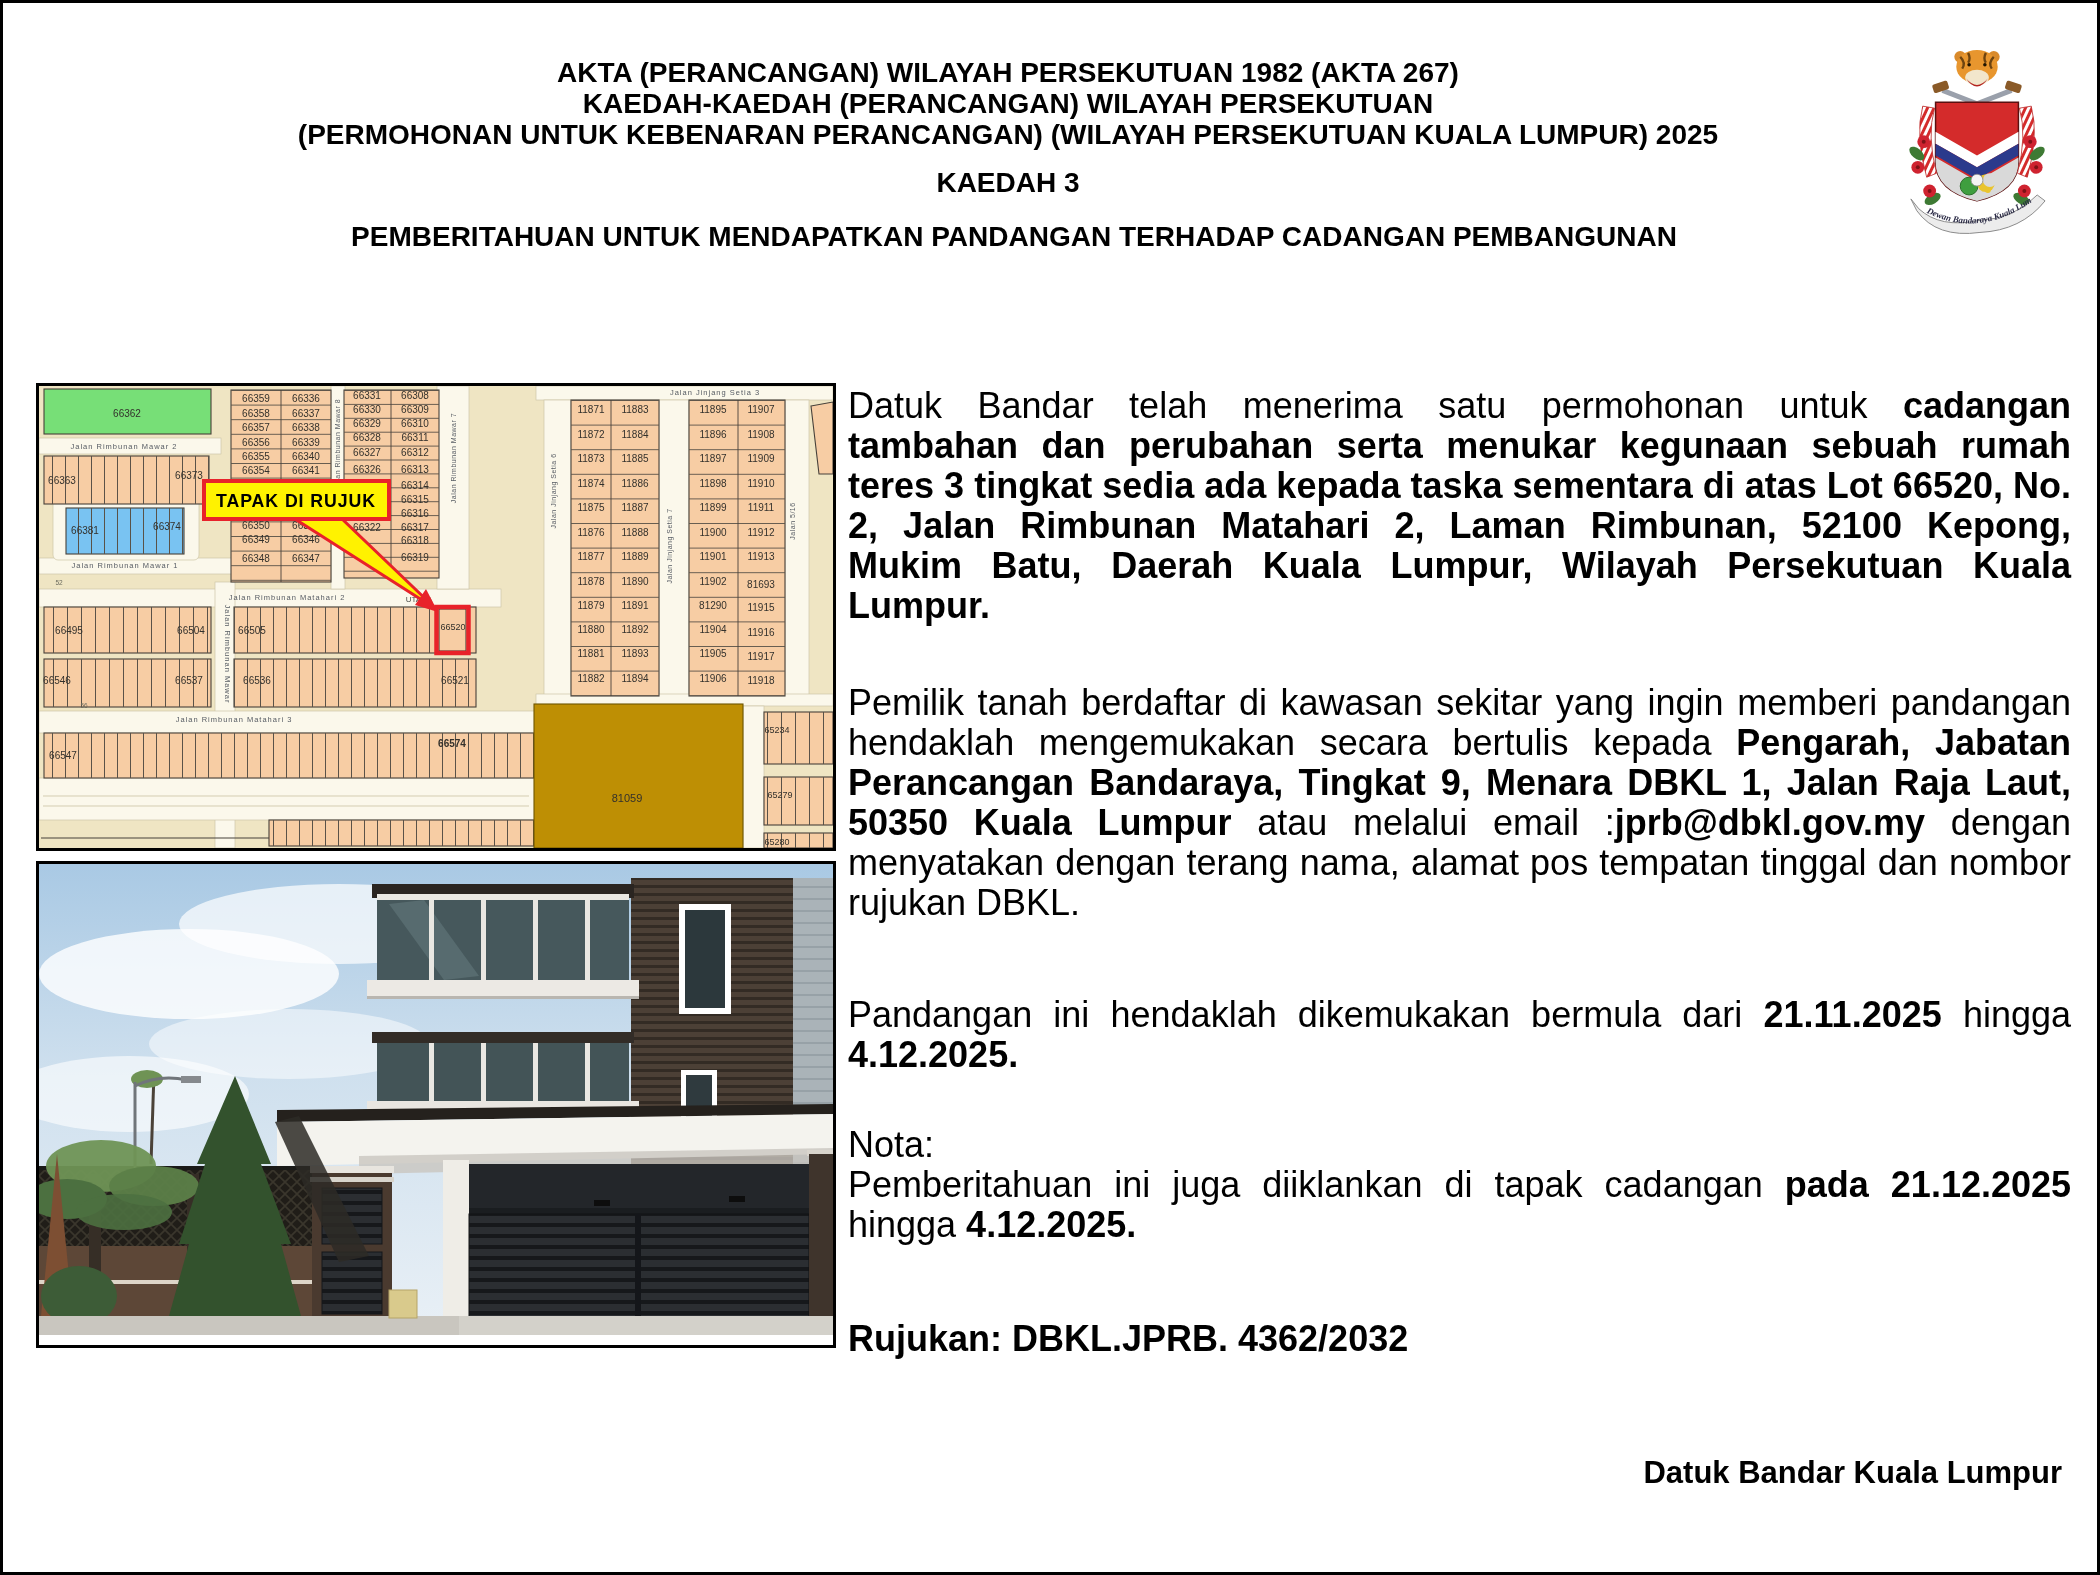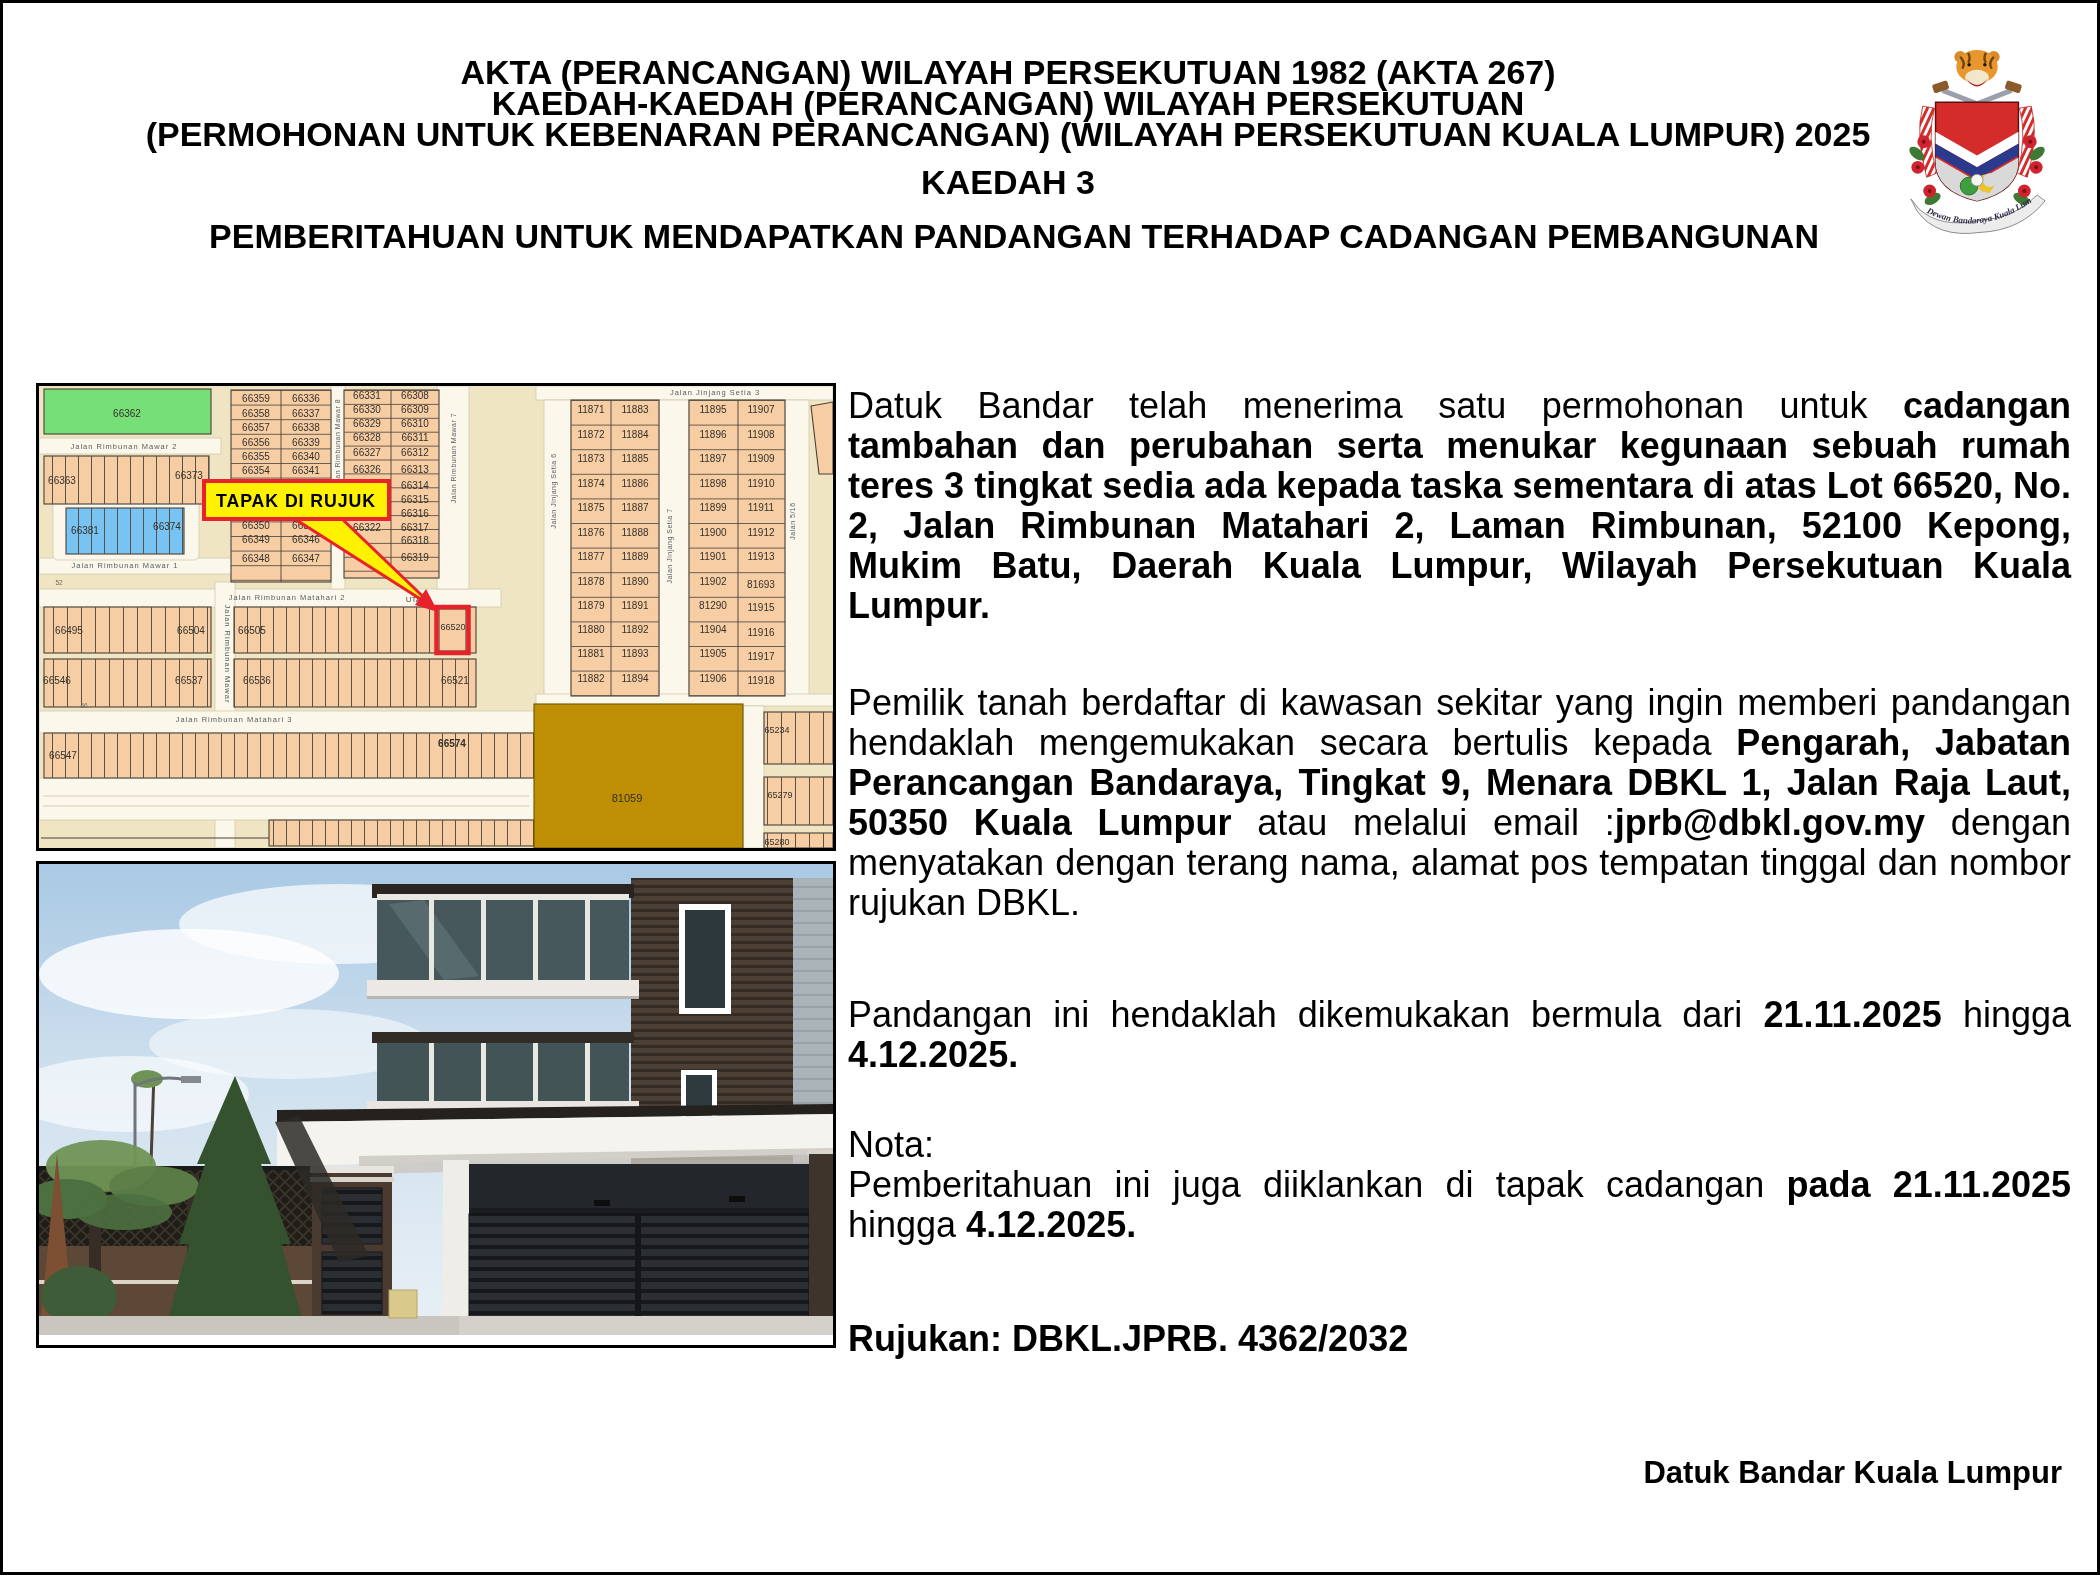"AKTA (PERANCANGAN) WILAYAH PERSEKUTUAN" .titles { font-size: 34px -> 28px }
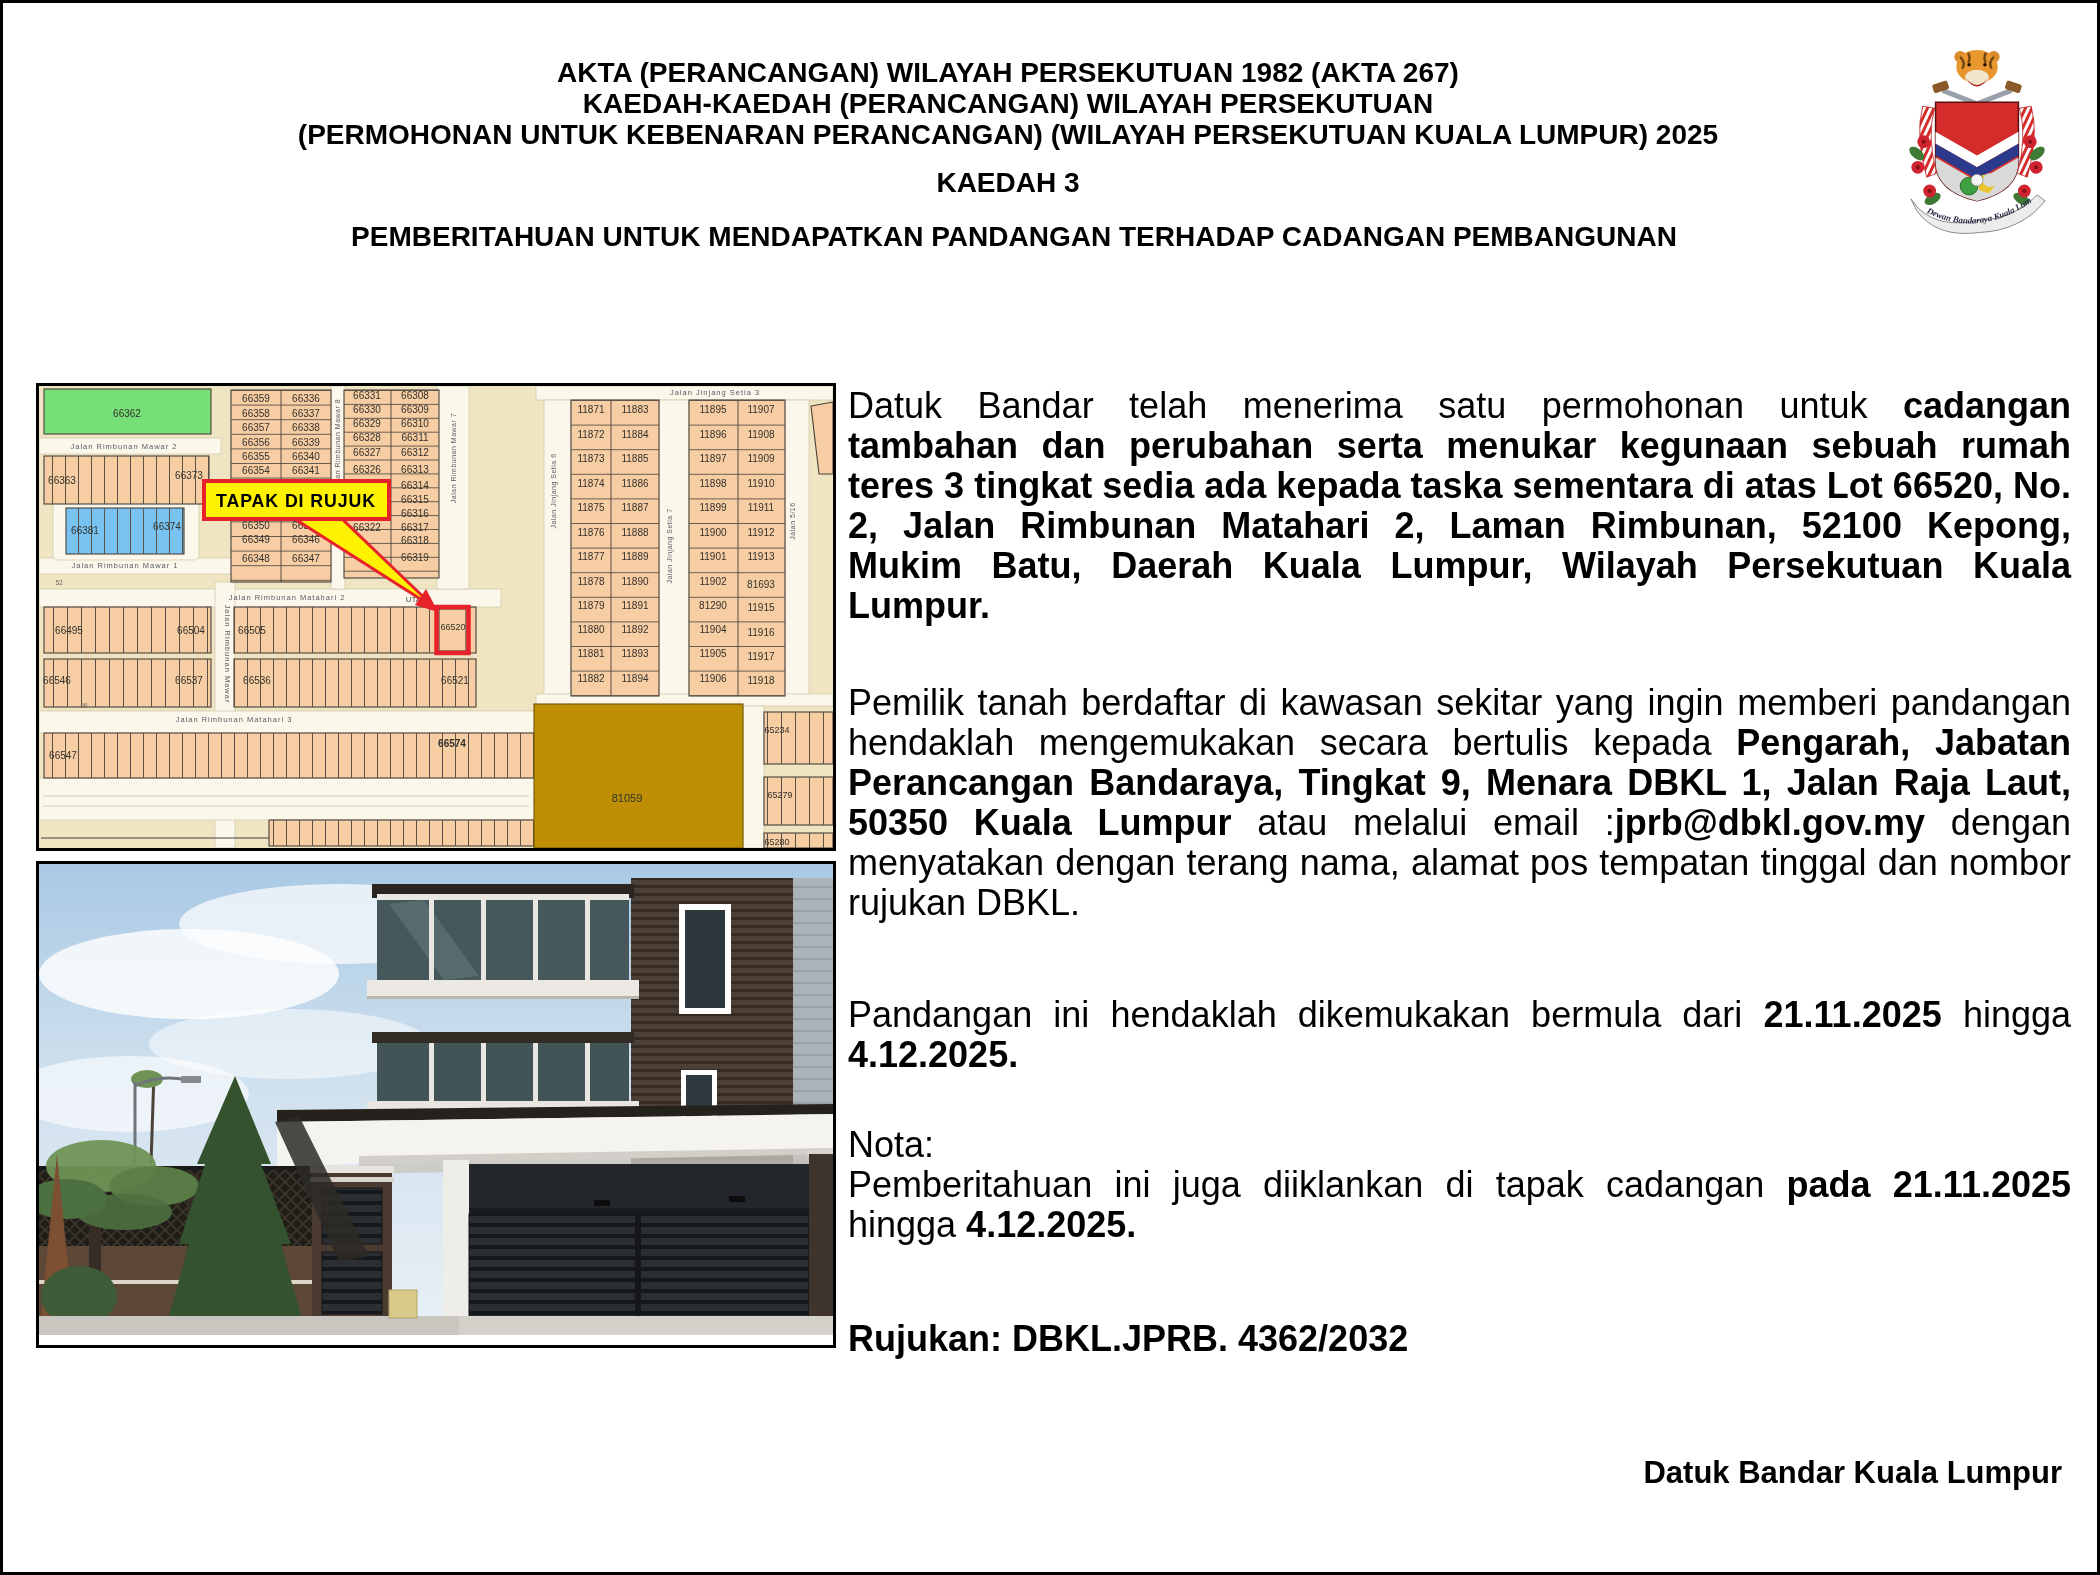"pada 21.11.2025" span.b { text: 21.11.2025 -> 21.12.2025 }
